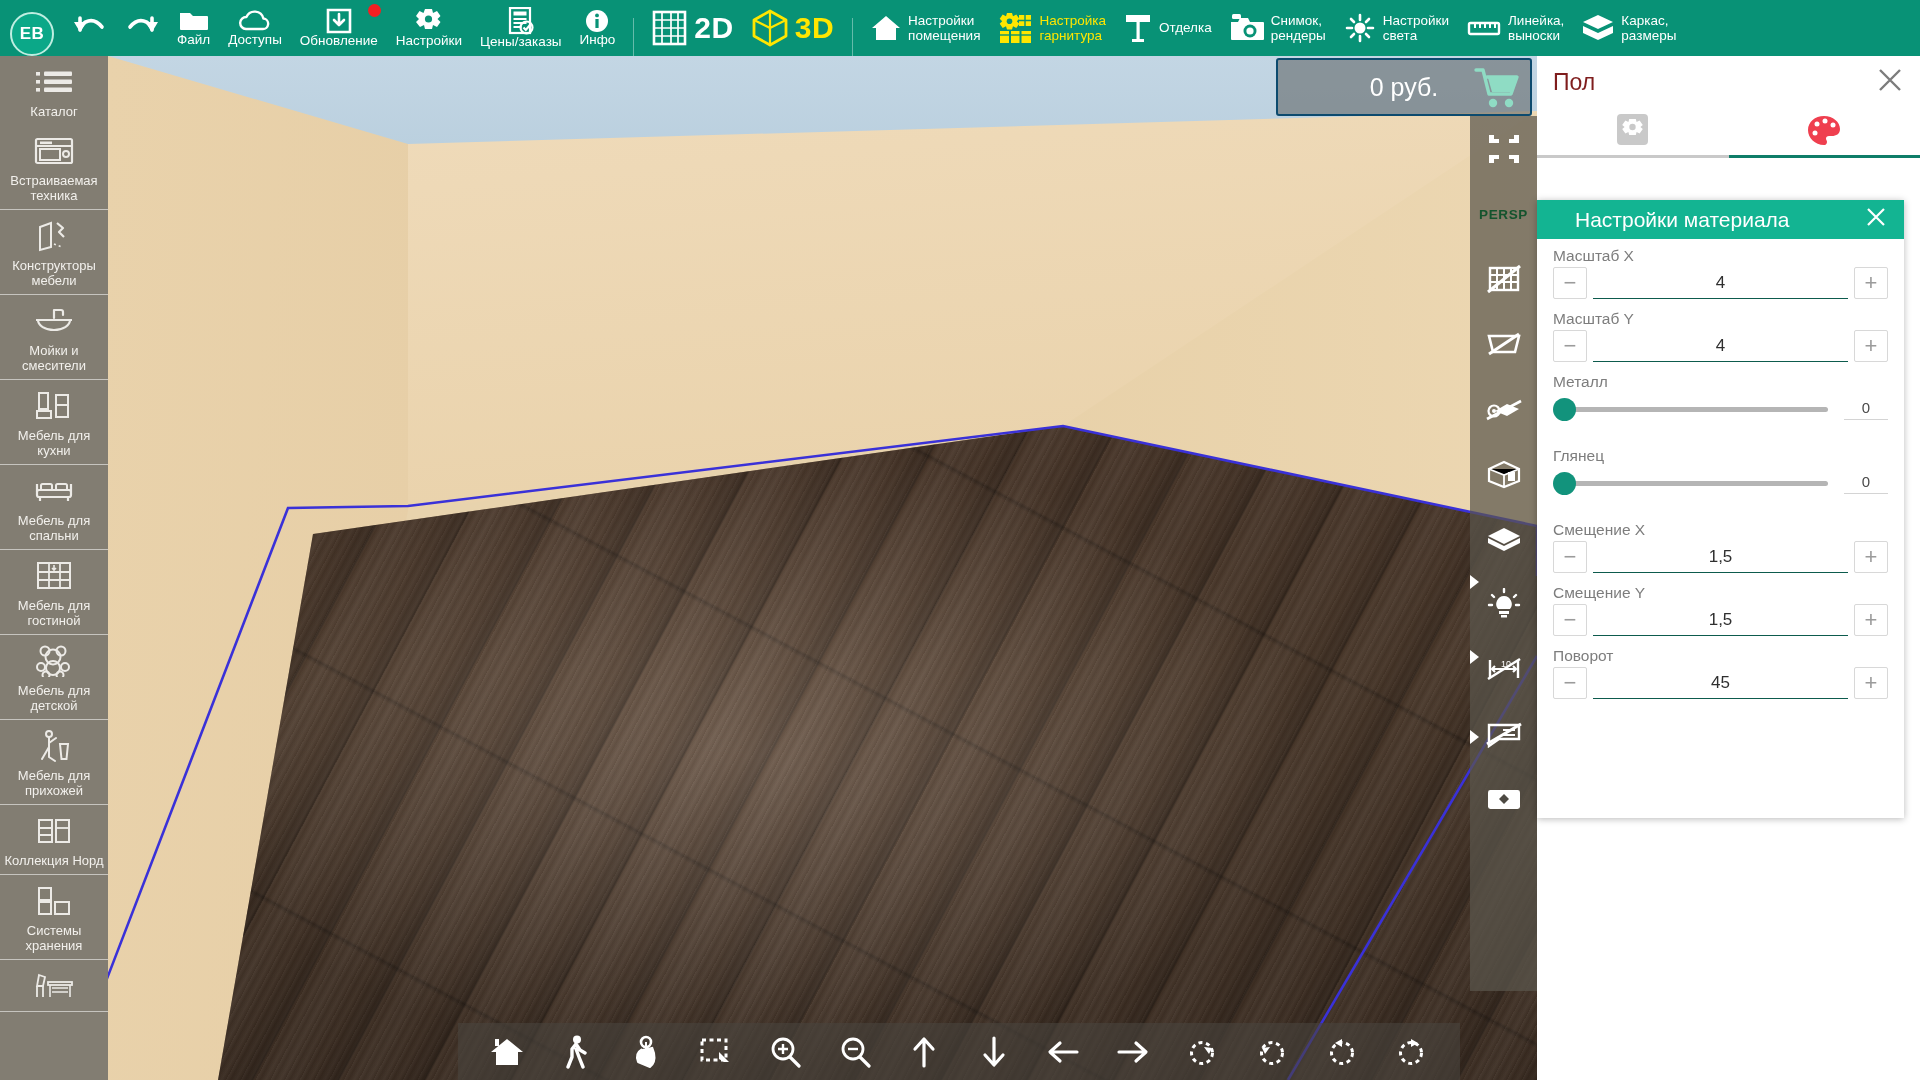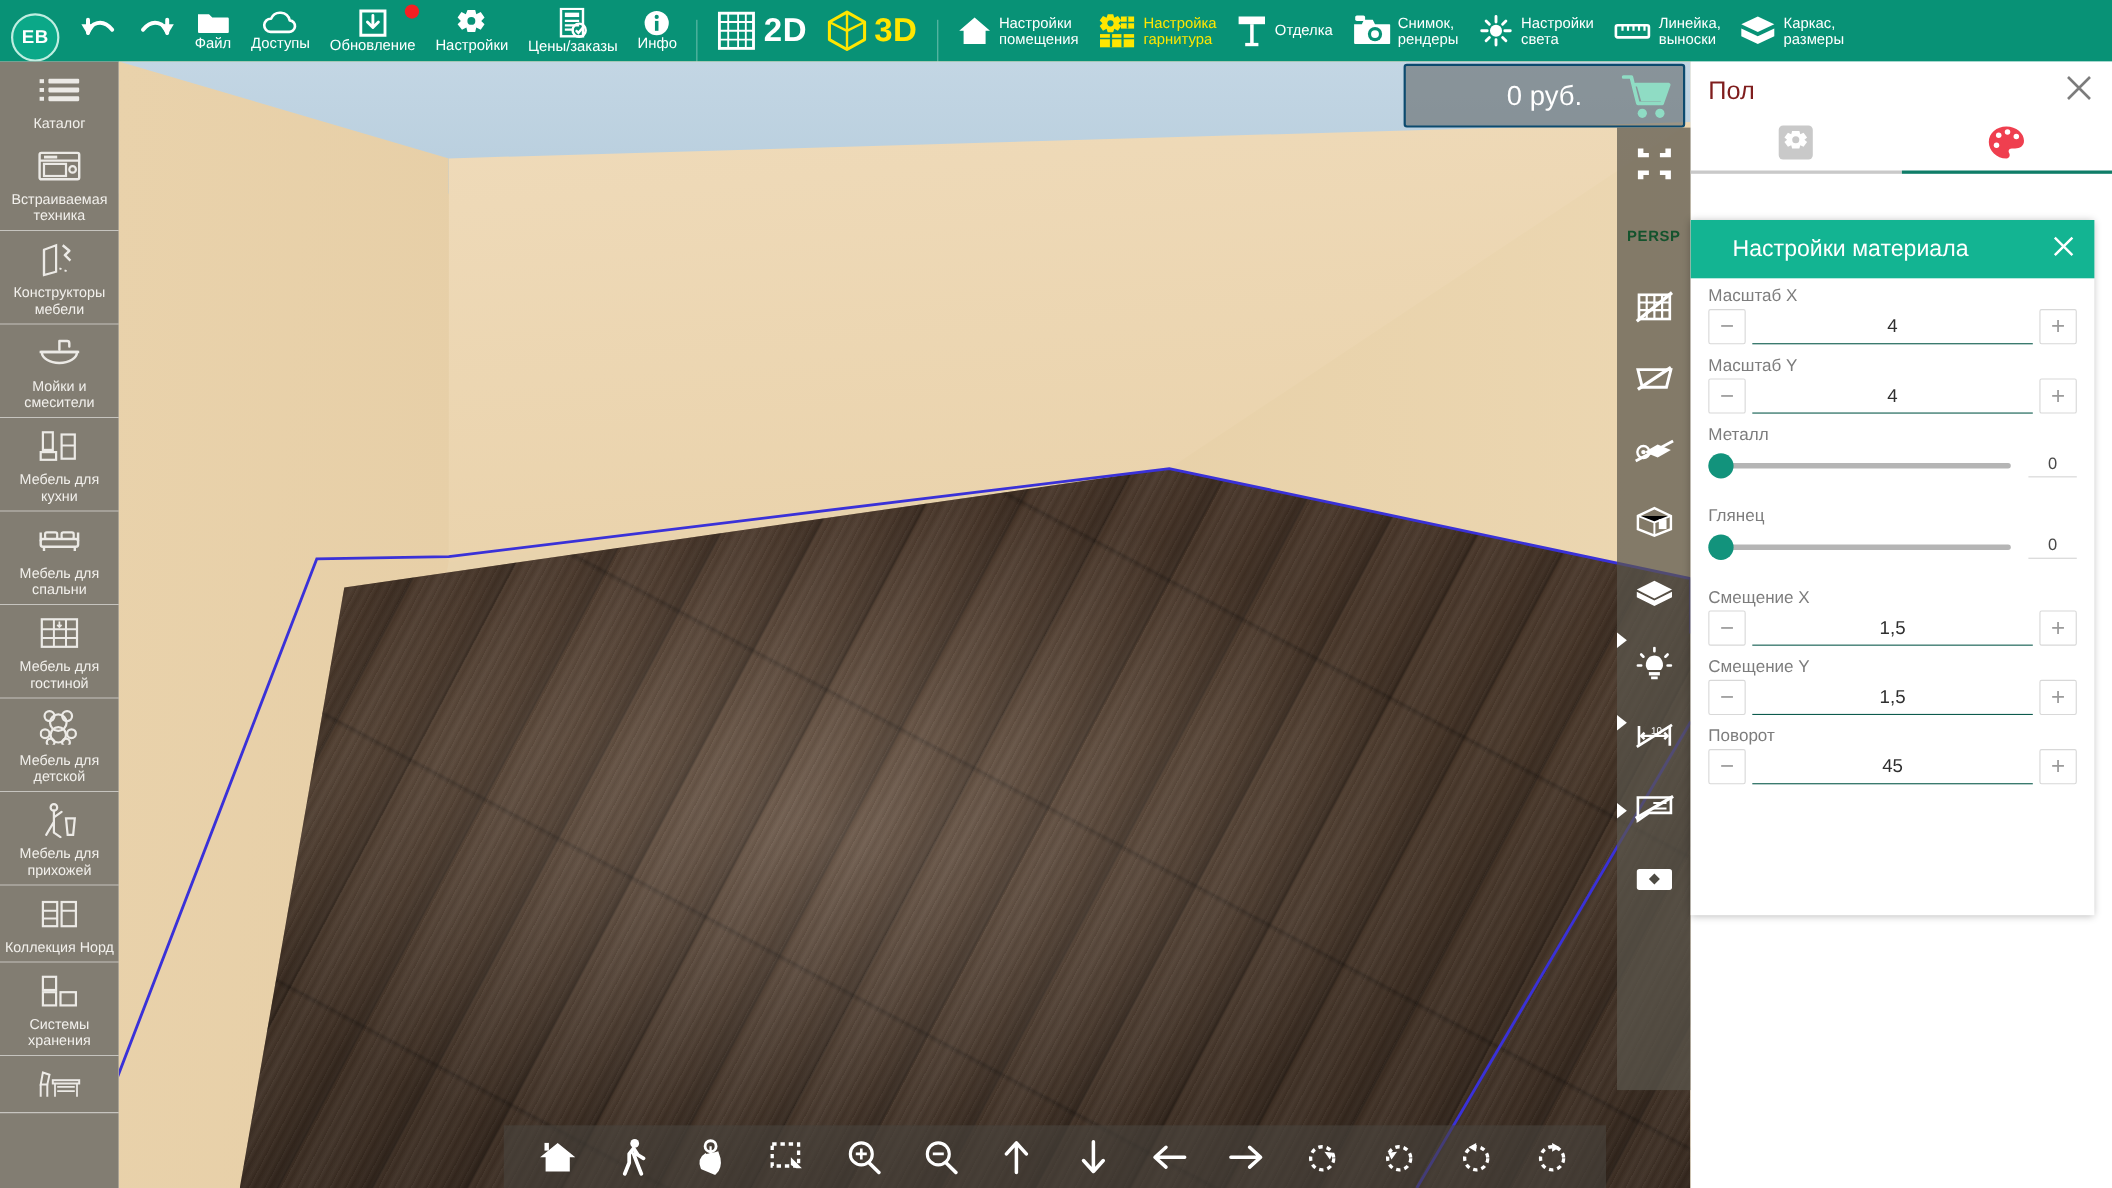"Настройки материала" .mc-head { height: 53px -> 39px }
